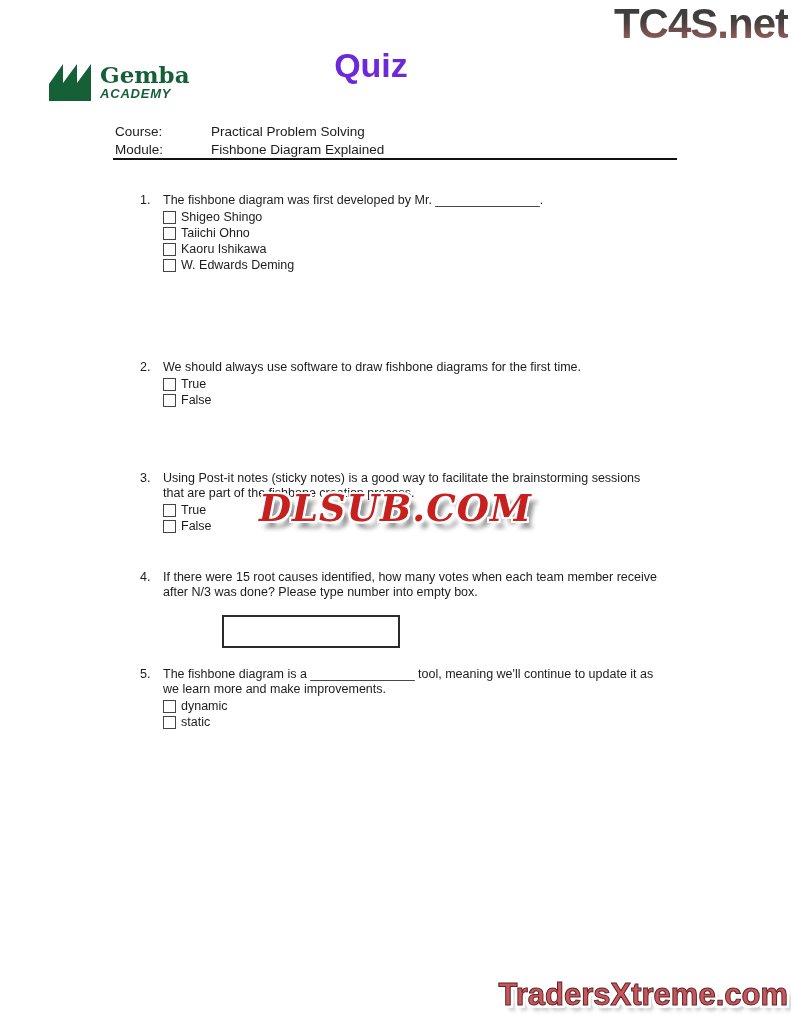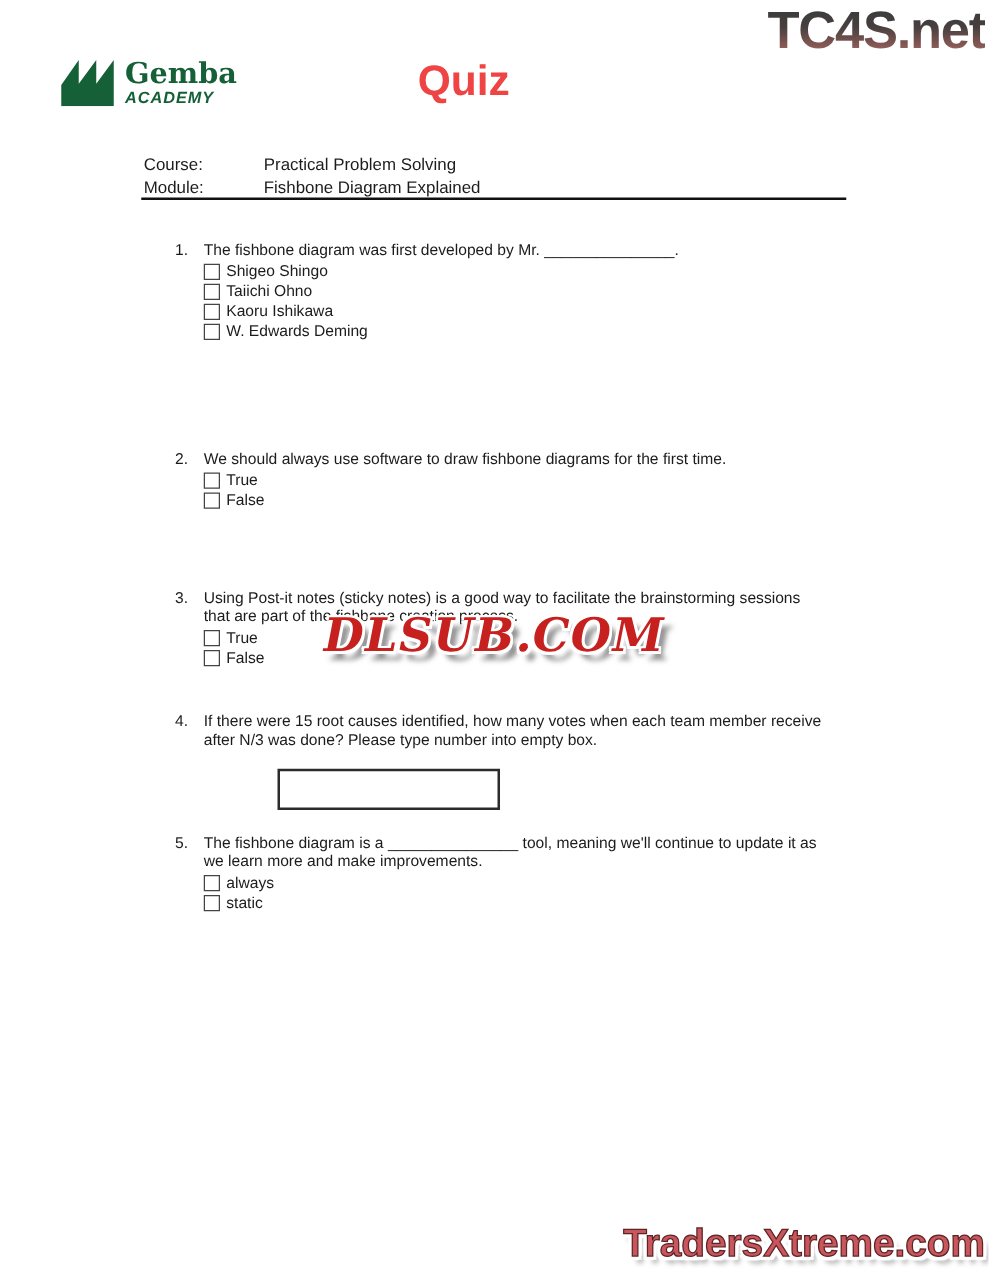"Gemba" .logo { top: 44px -> 60px }
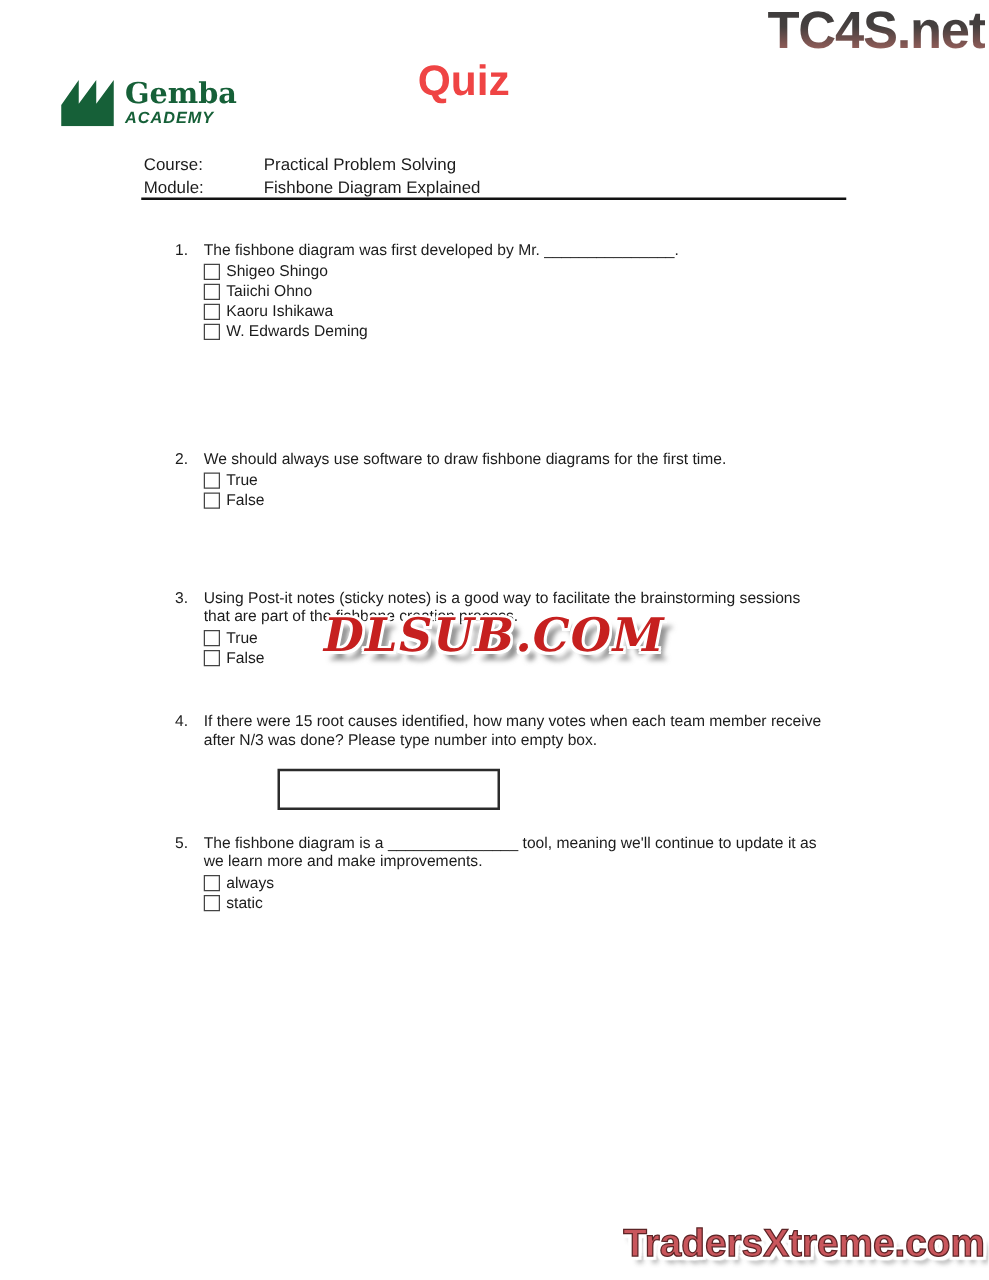"Quiz" .quiz-title { color: #ef4444 -> #6d28d9 }
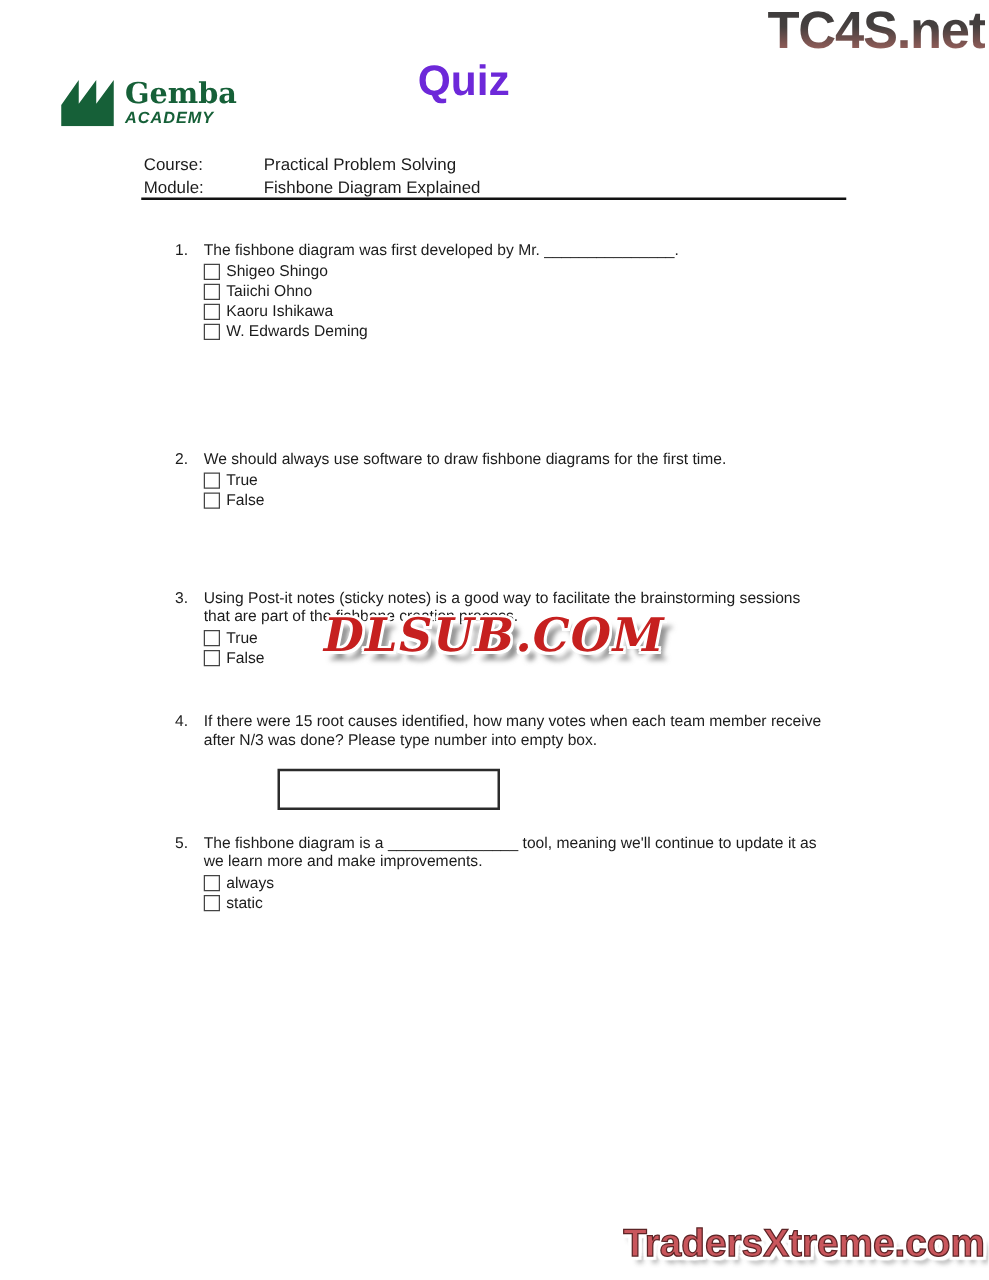"always" span { text: always -> dynamic }
